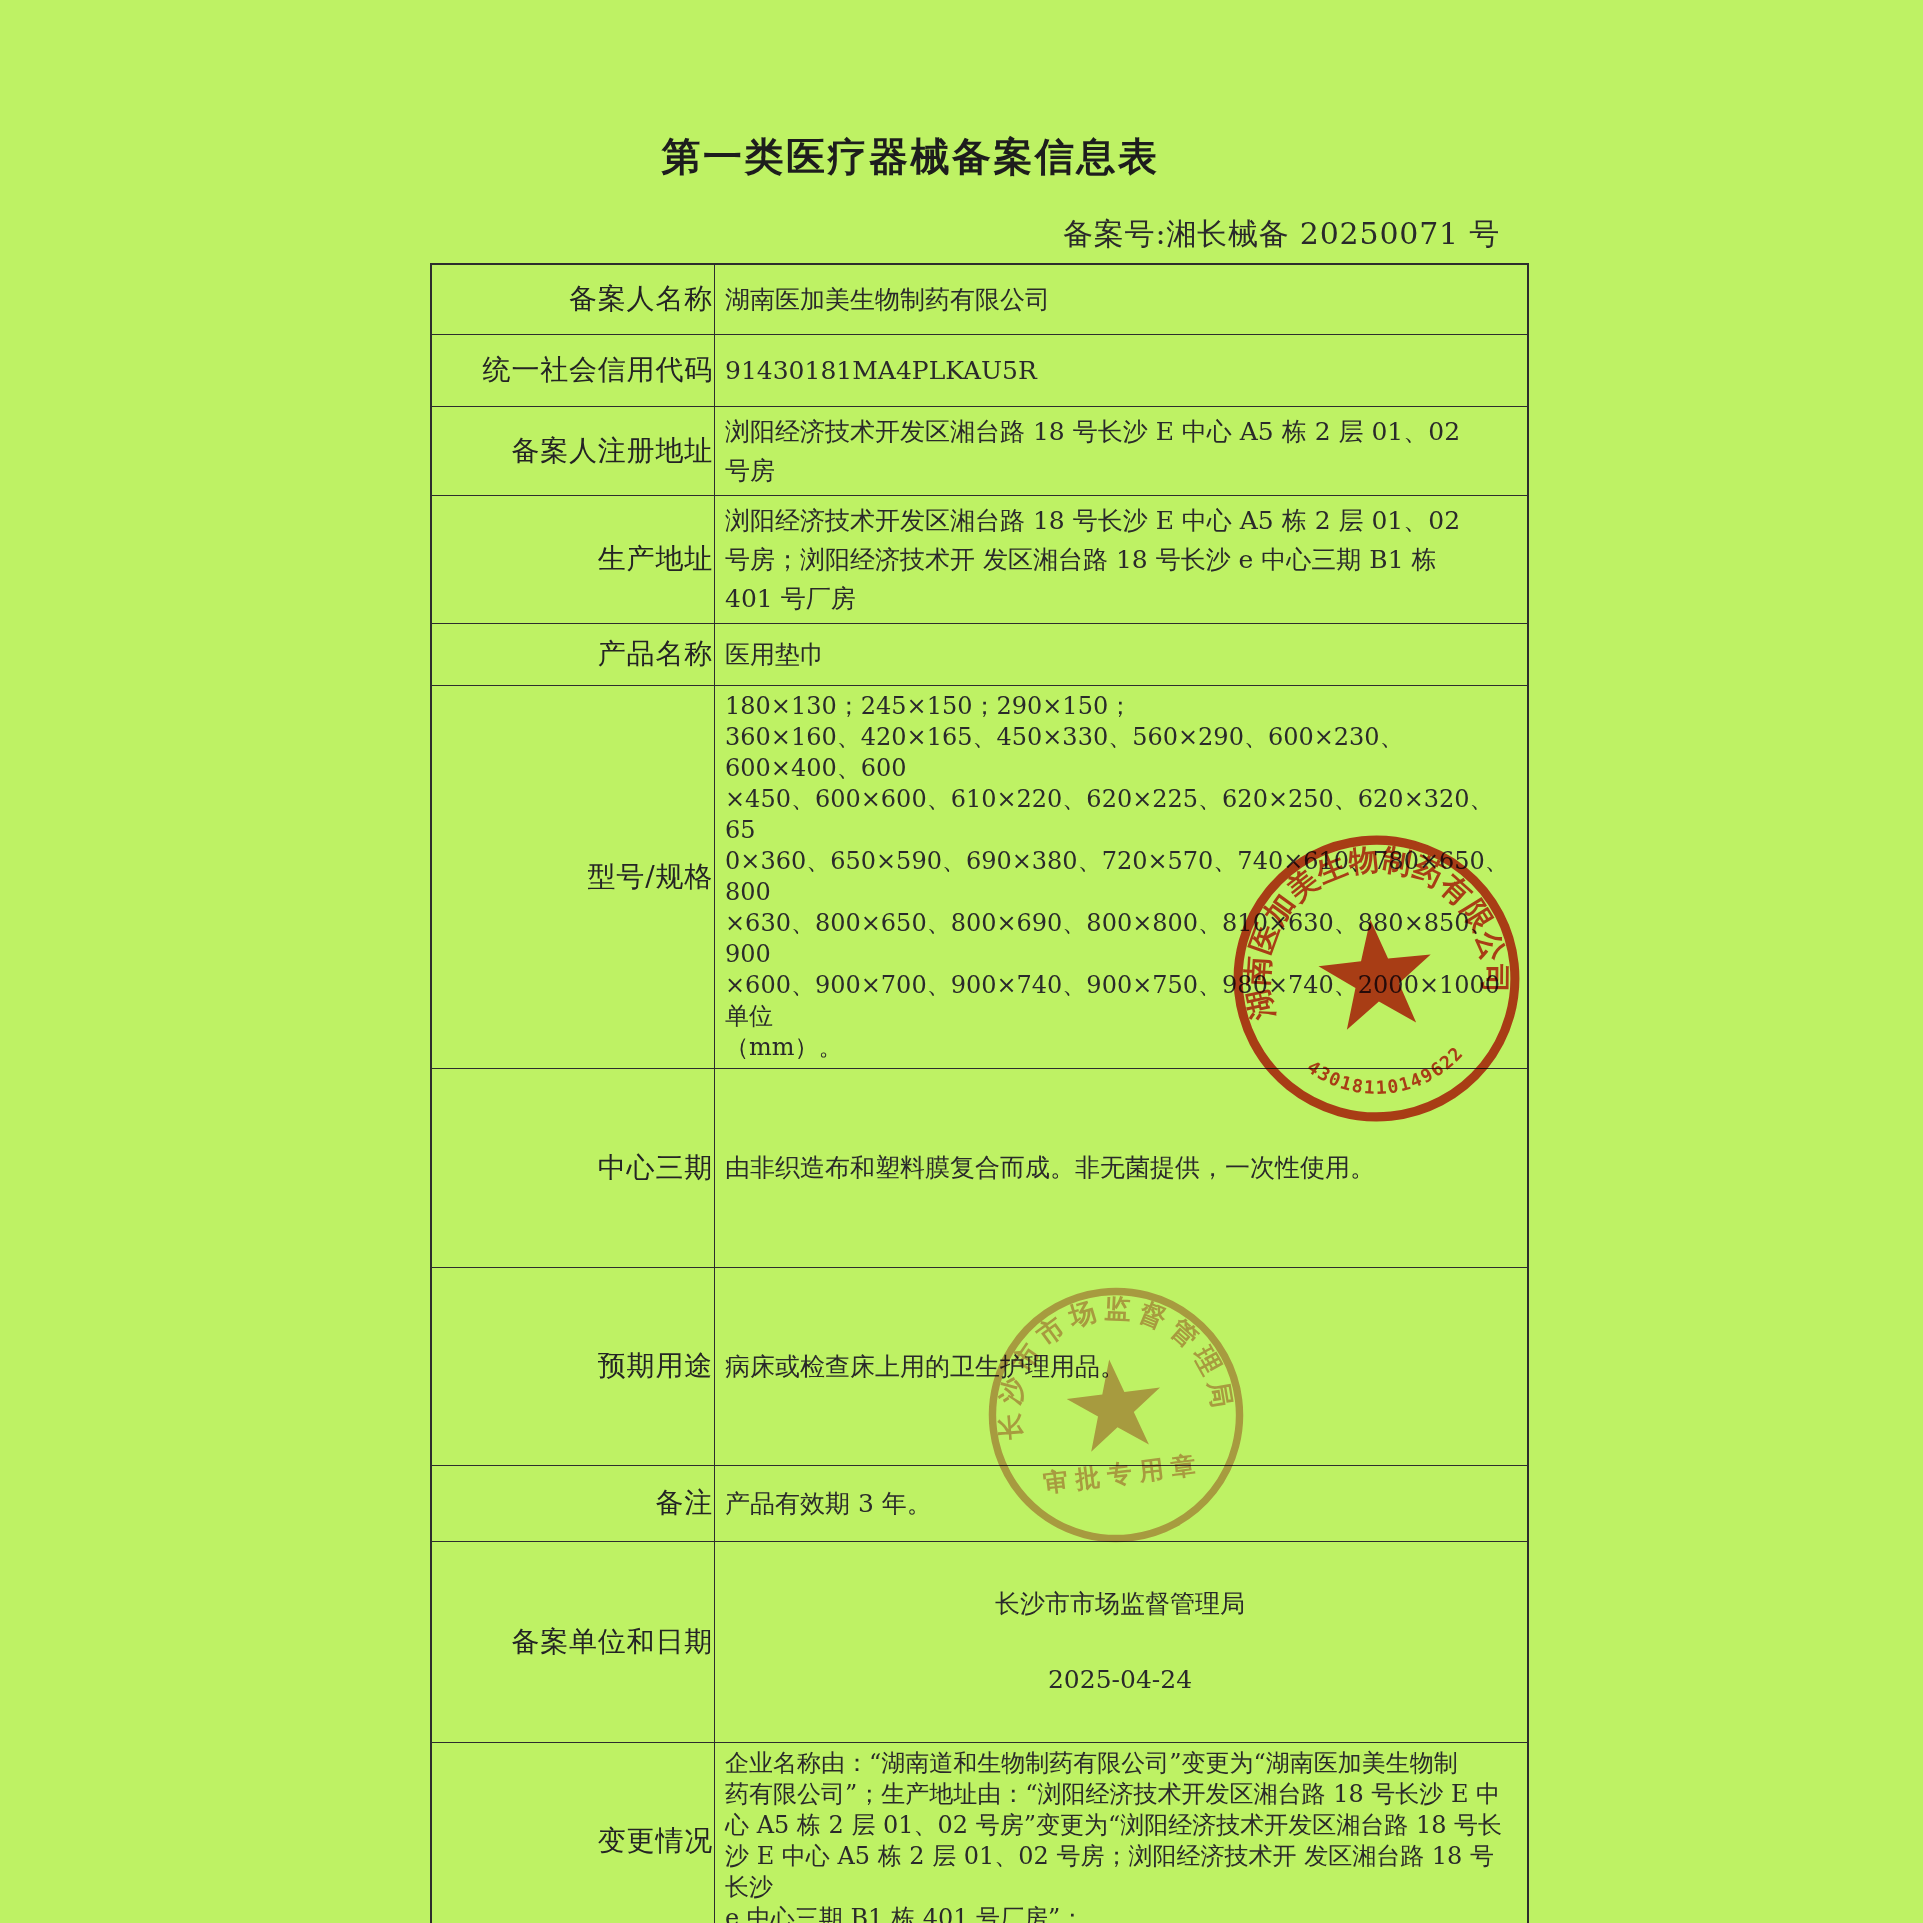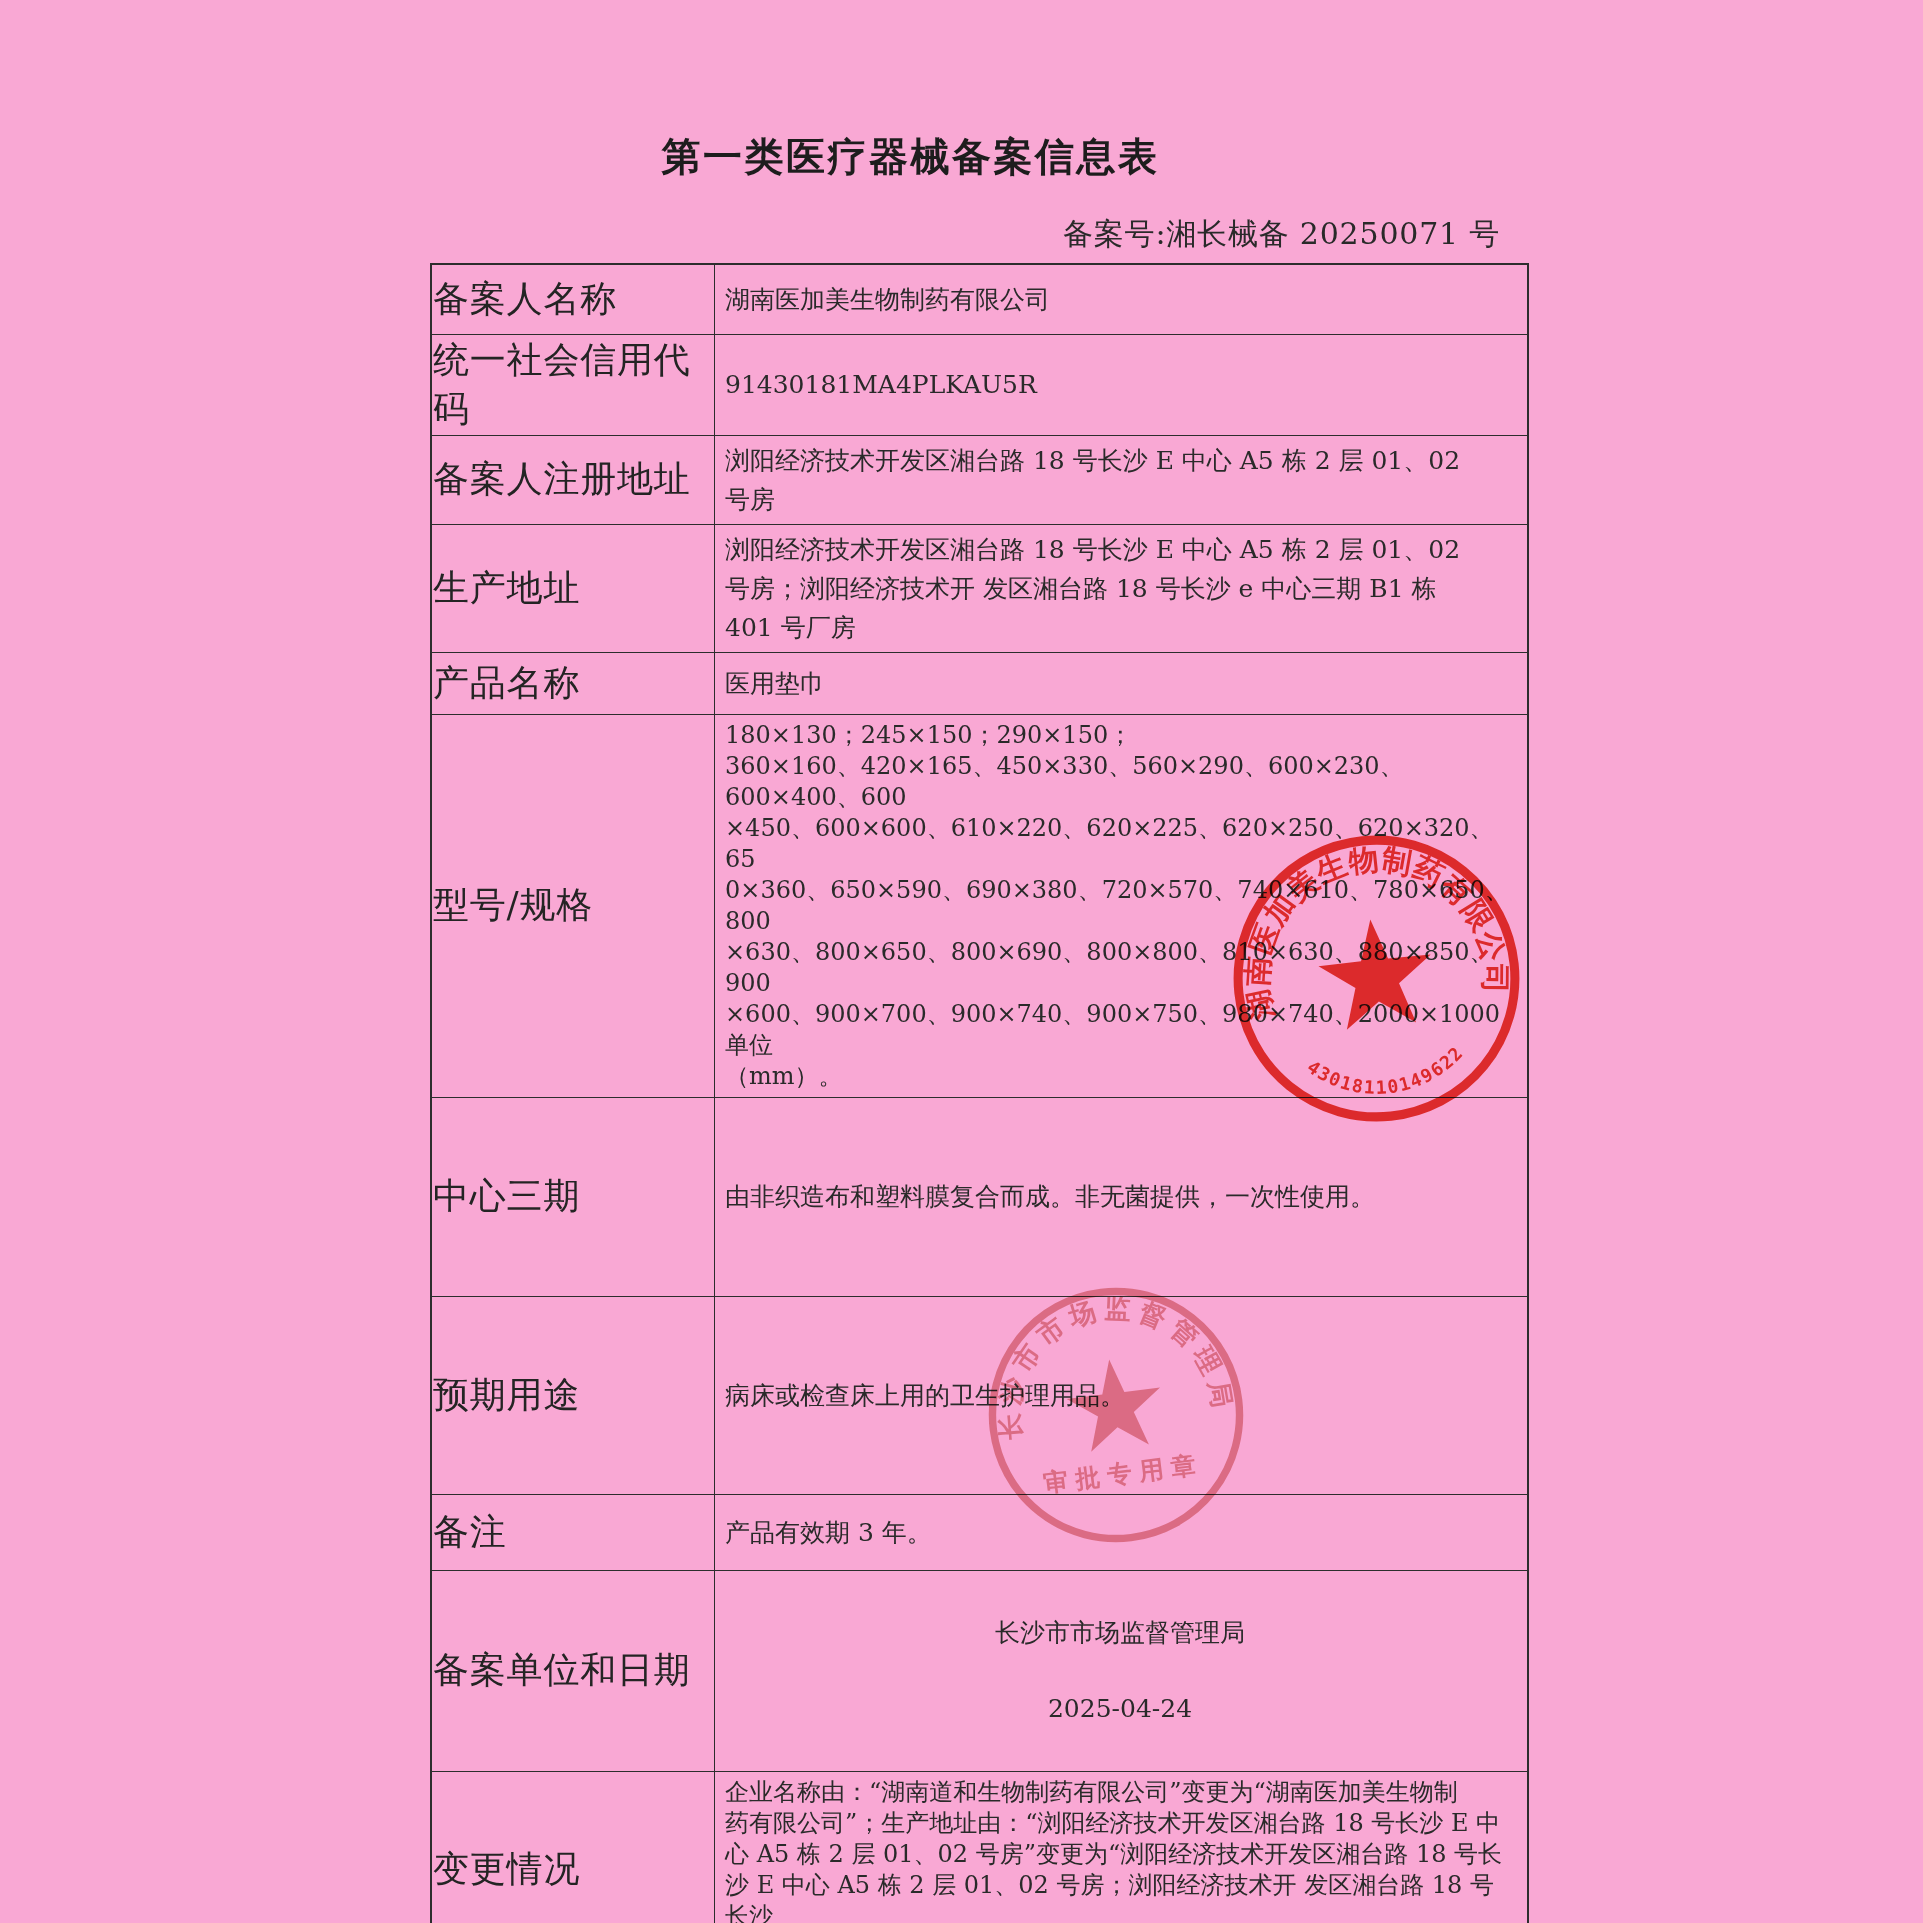"第一类医疗器械备案信息表" .page { background: #f9a8d4 -> #bef264 }
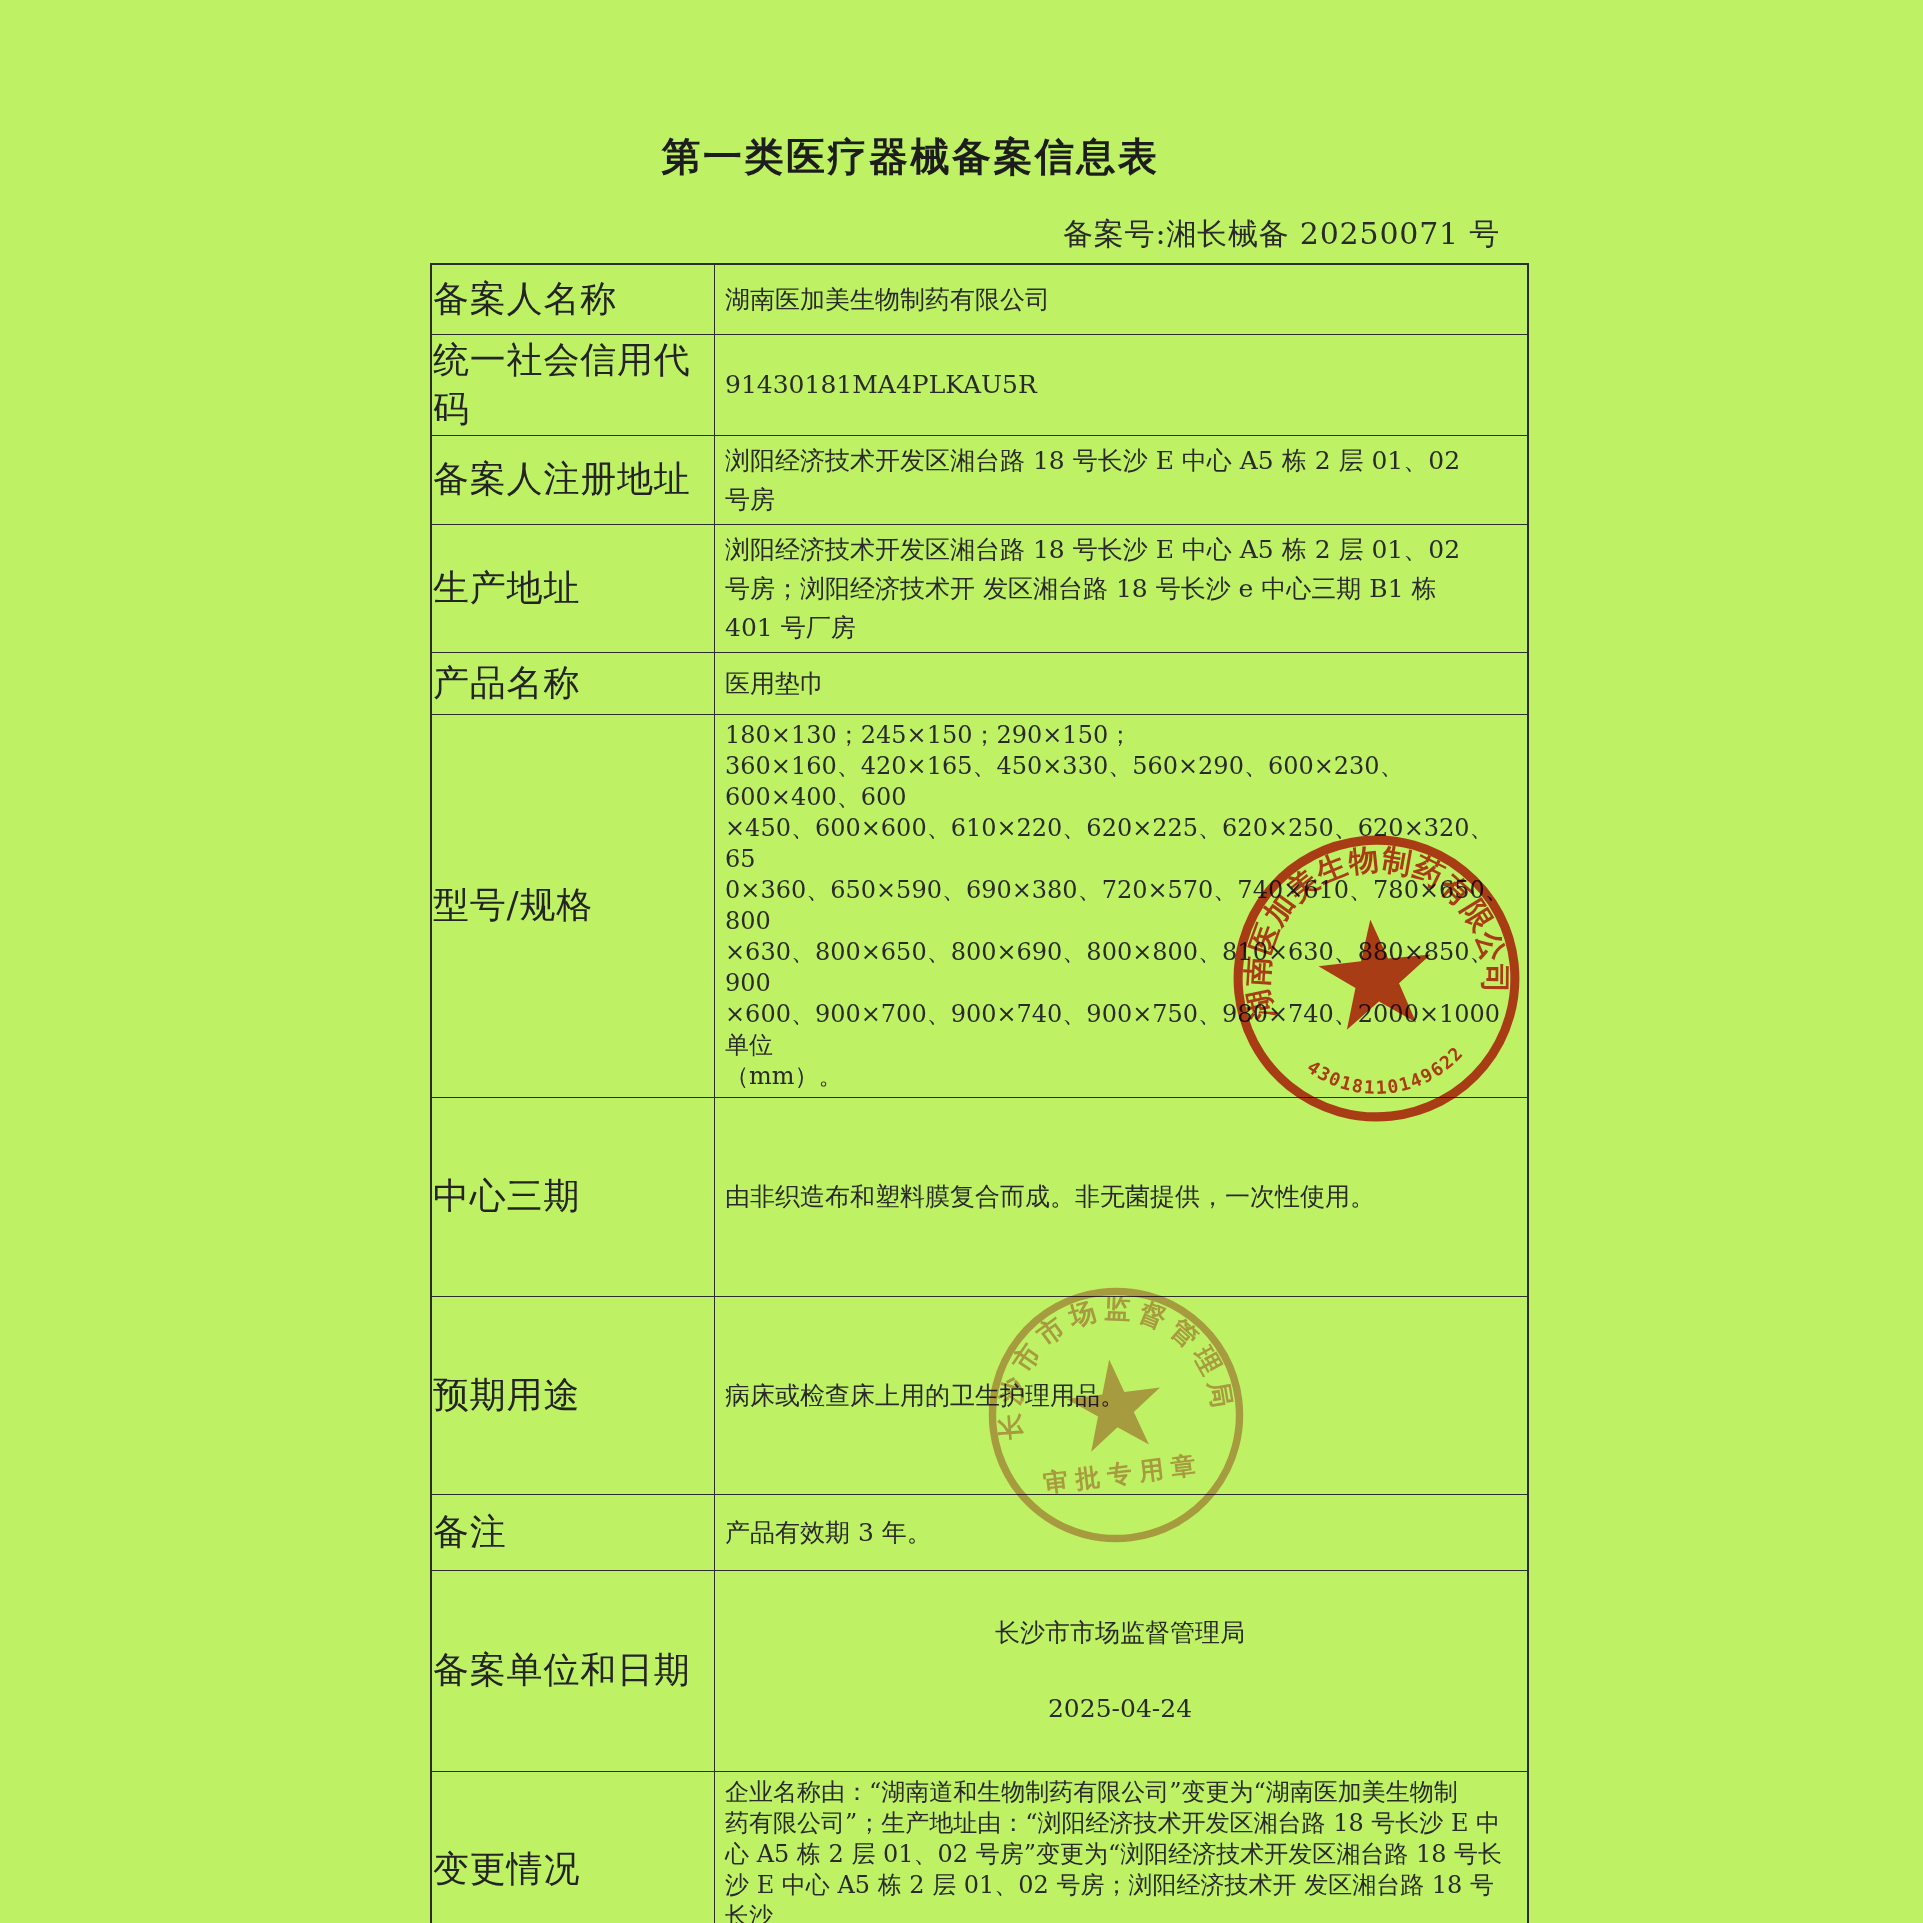"备案人名称" td.label-cell { font-size: 36px -> 28px; text-align: left -> right }
